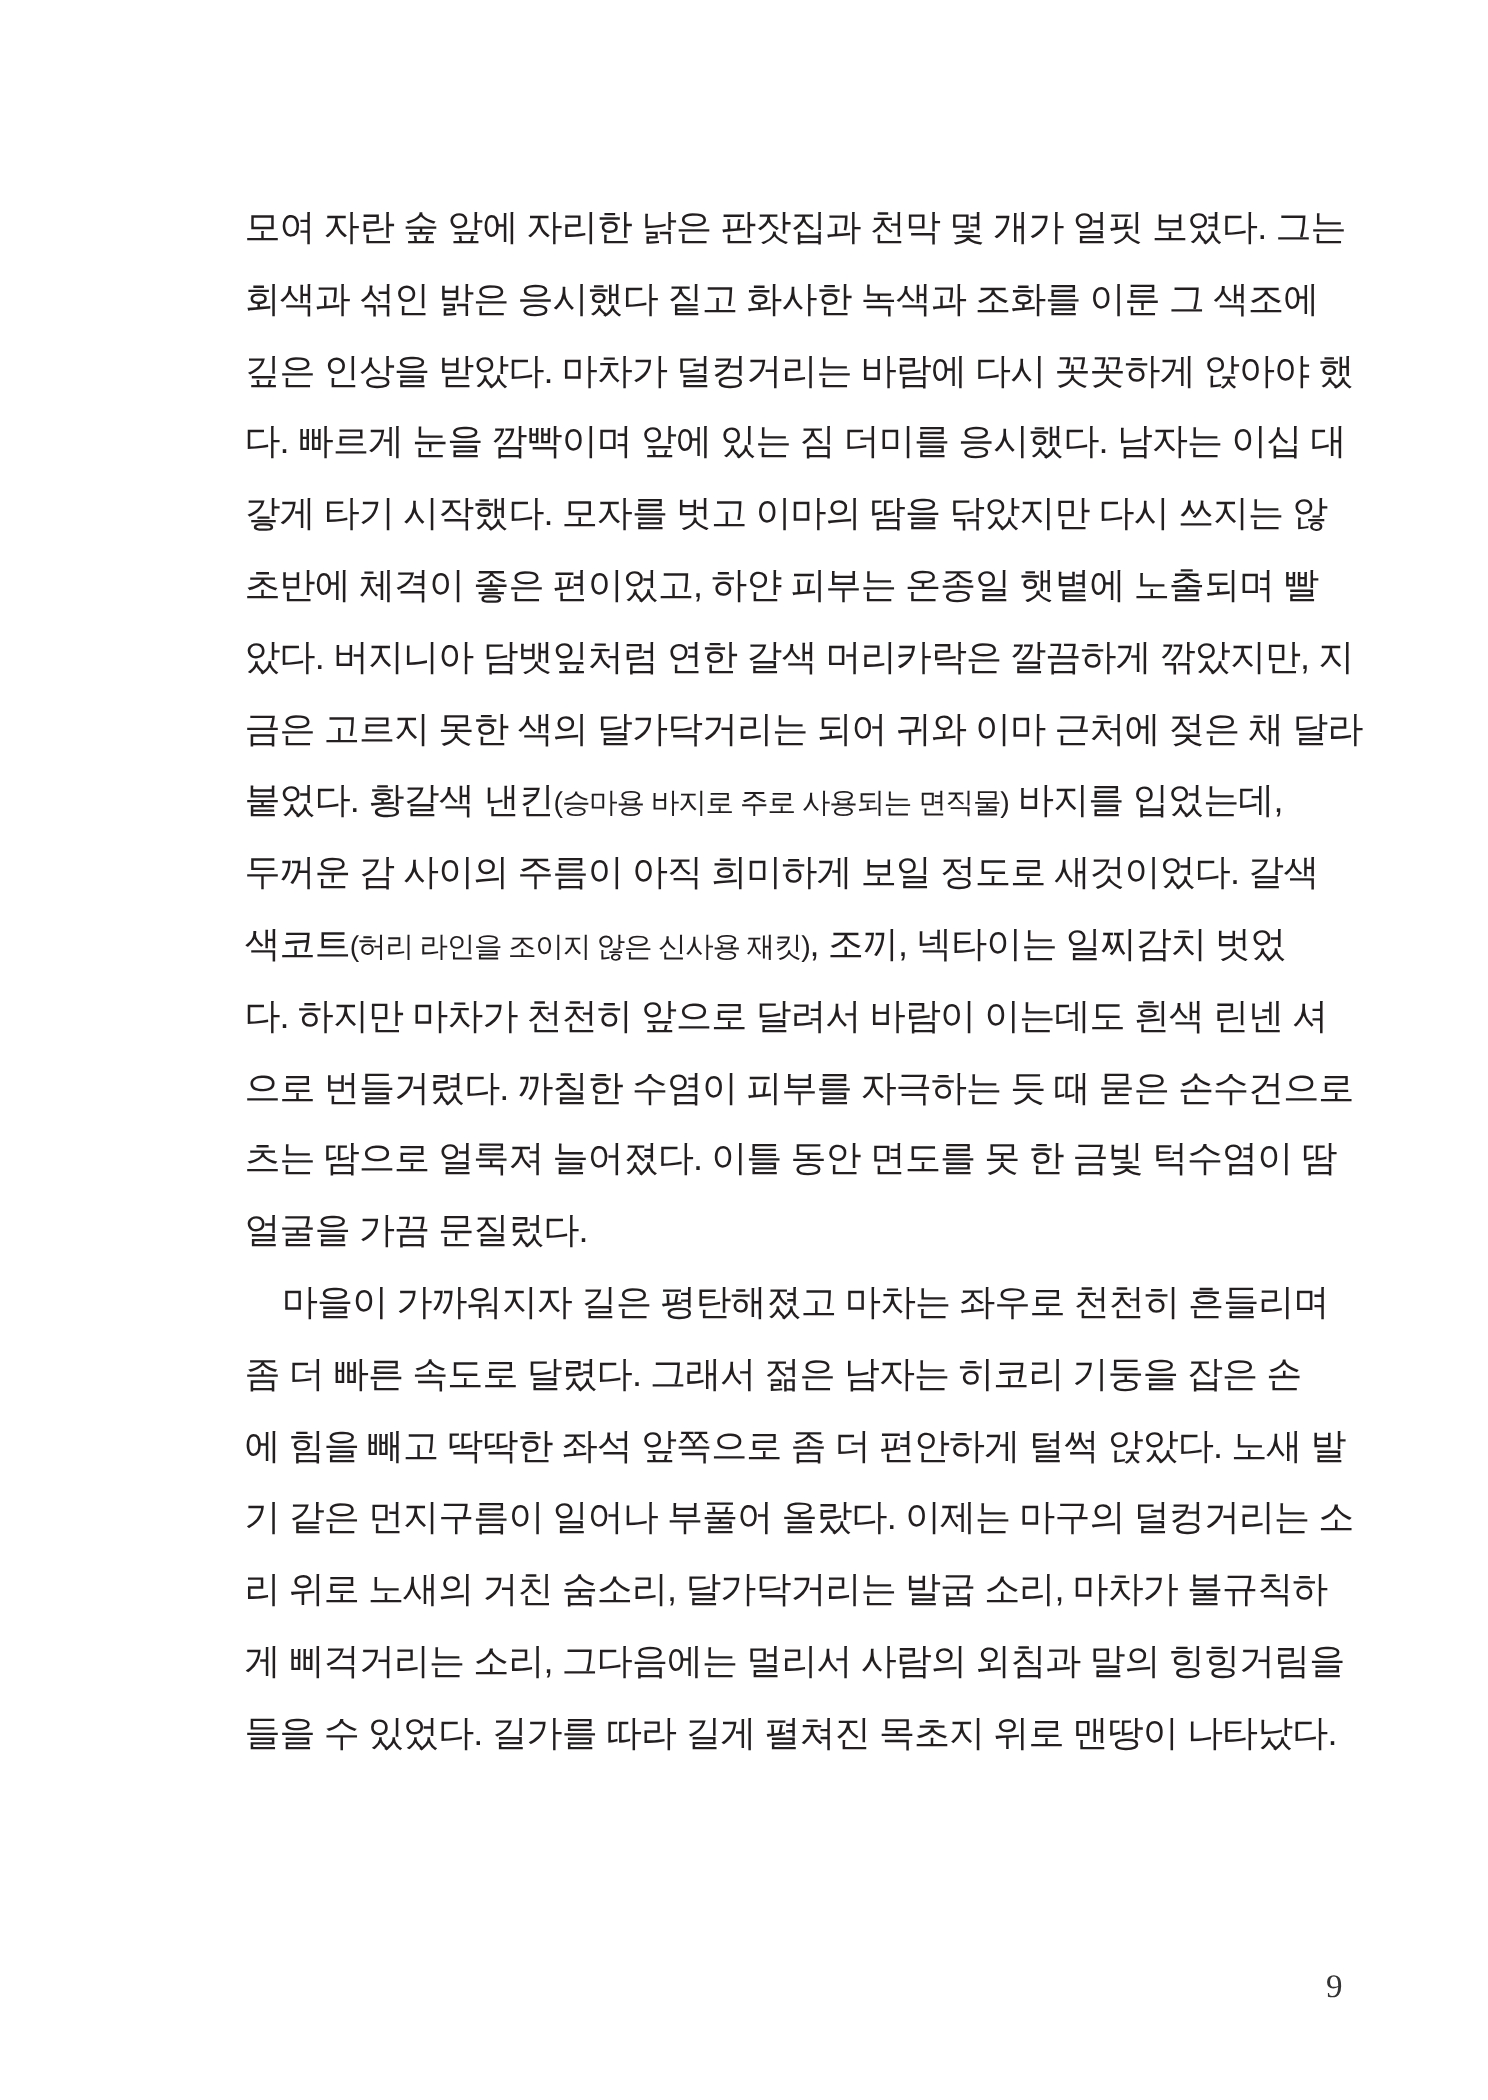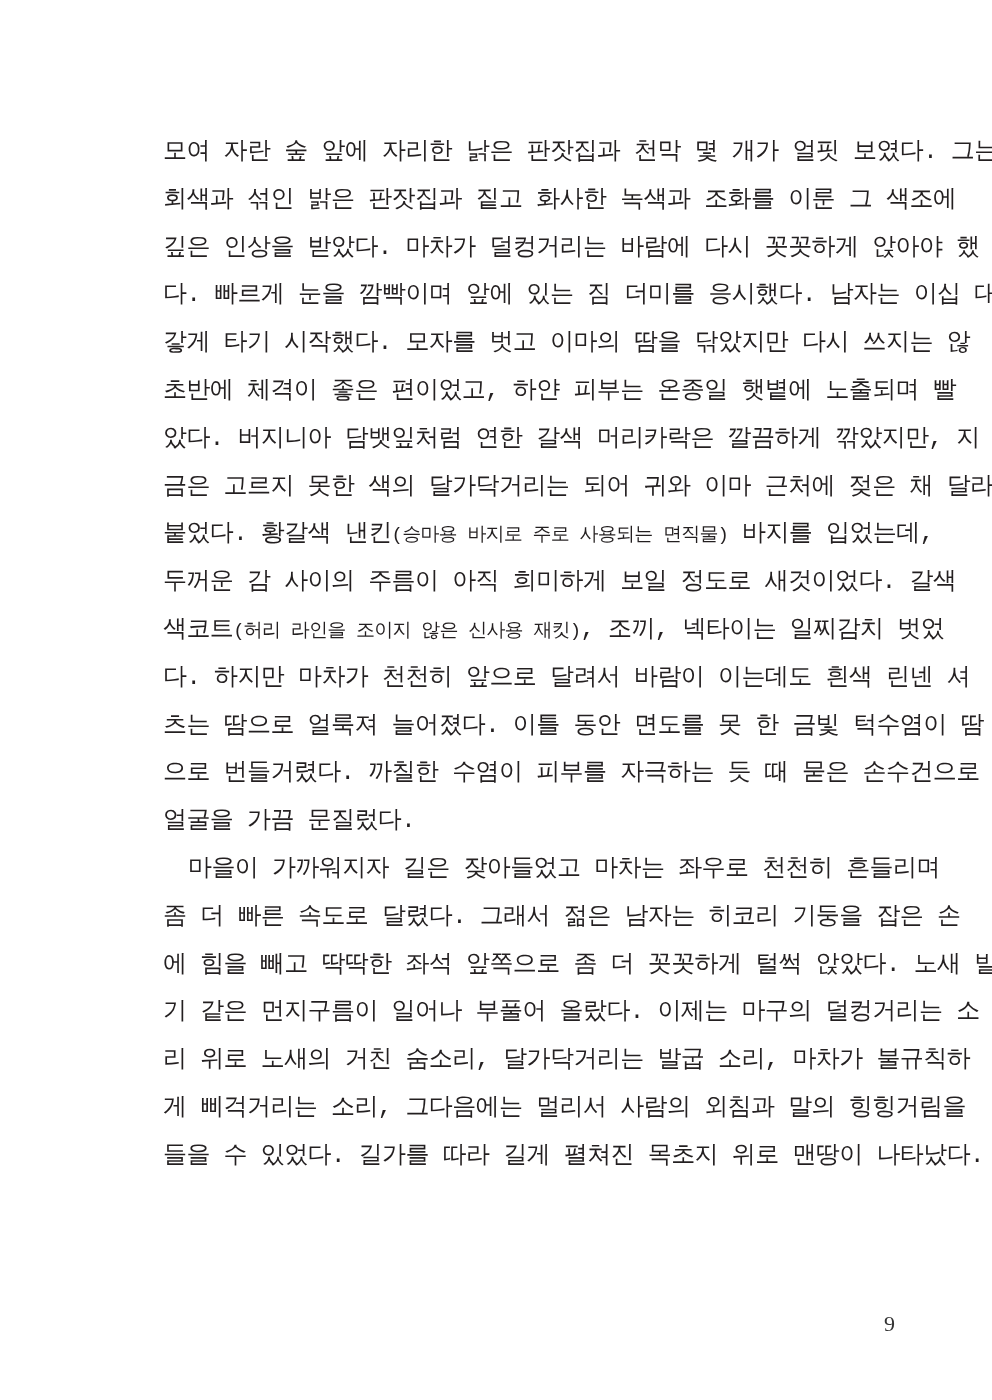"모여 자란 숲 앞에 자리한" .text-block { font-family: Liberation Mono, monospace -> Liberation Sans, sans-serif }
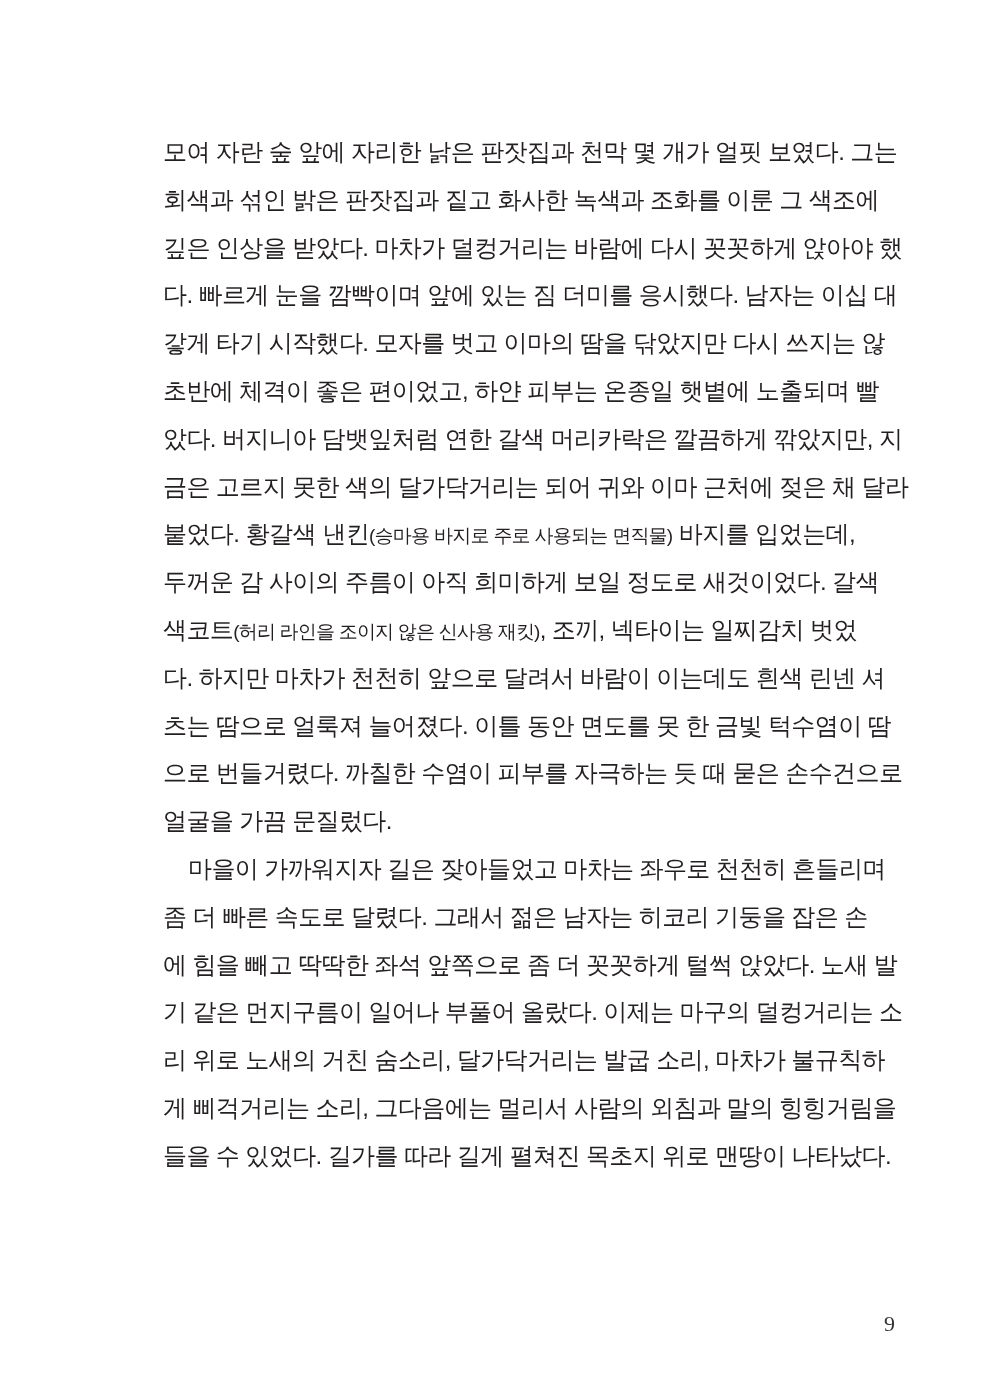"회색과 섞인 밝은 판잣집과 짙고" span.line { text: 판잣집과 -> 응시했다 }
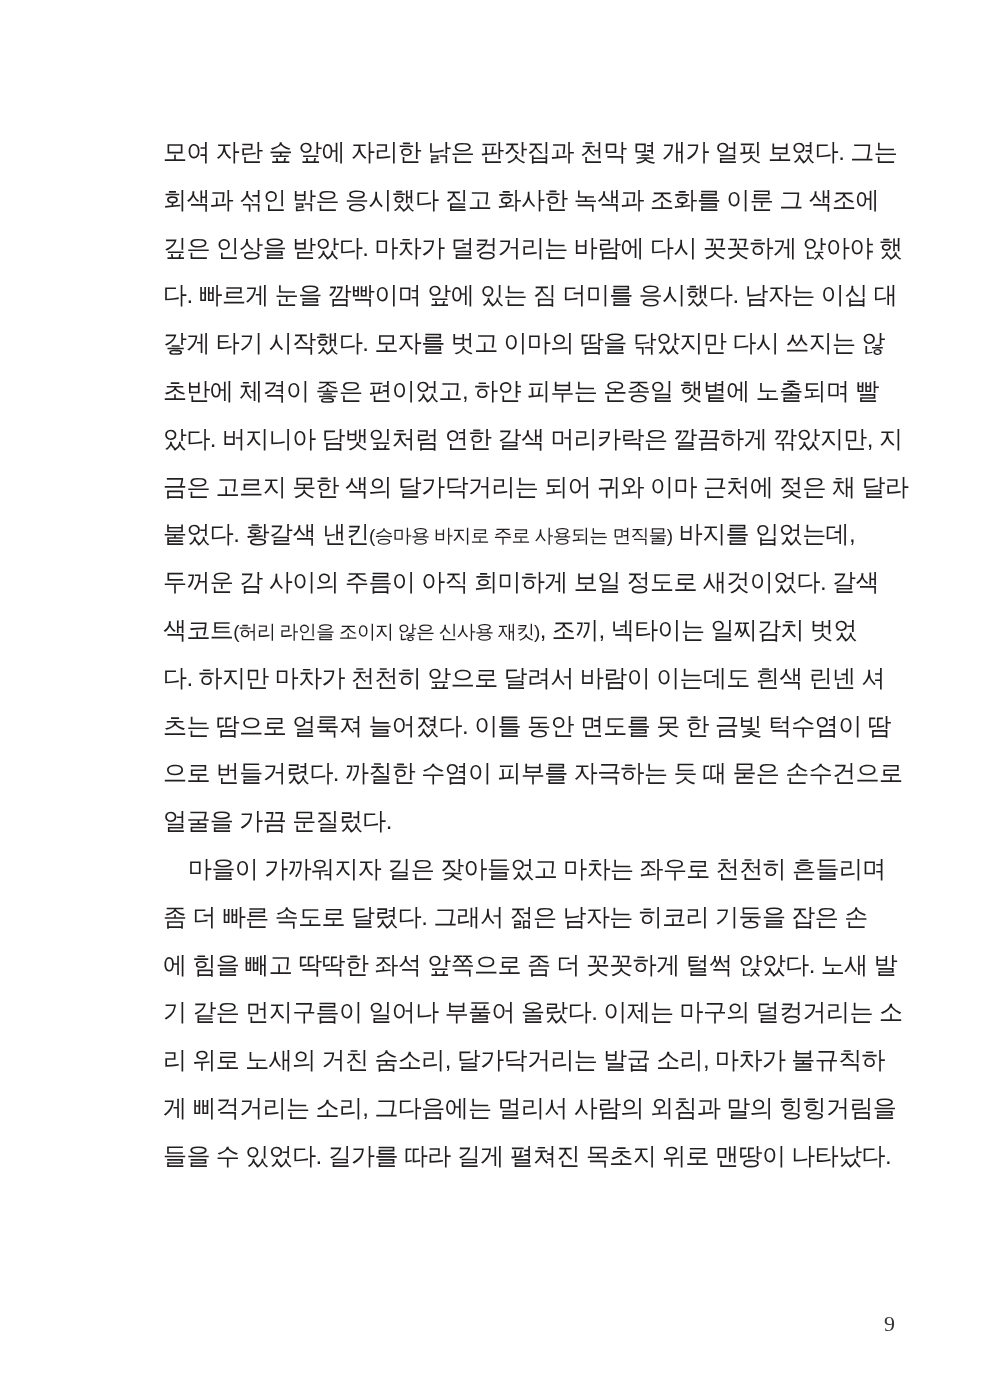"츠는 땀으로 얼룩져 늘어졌다. 이틀" span.line { order: before "으로 번들거렸다. 까칠한 수염이 피부를" -> after "으로 번들거렸다. 까칠한 수염이 피부를" }
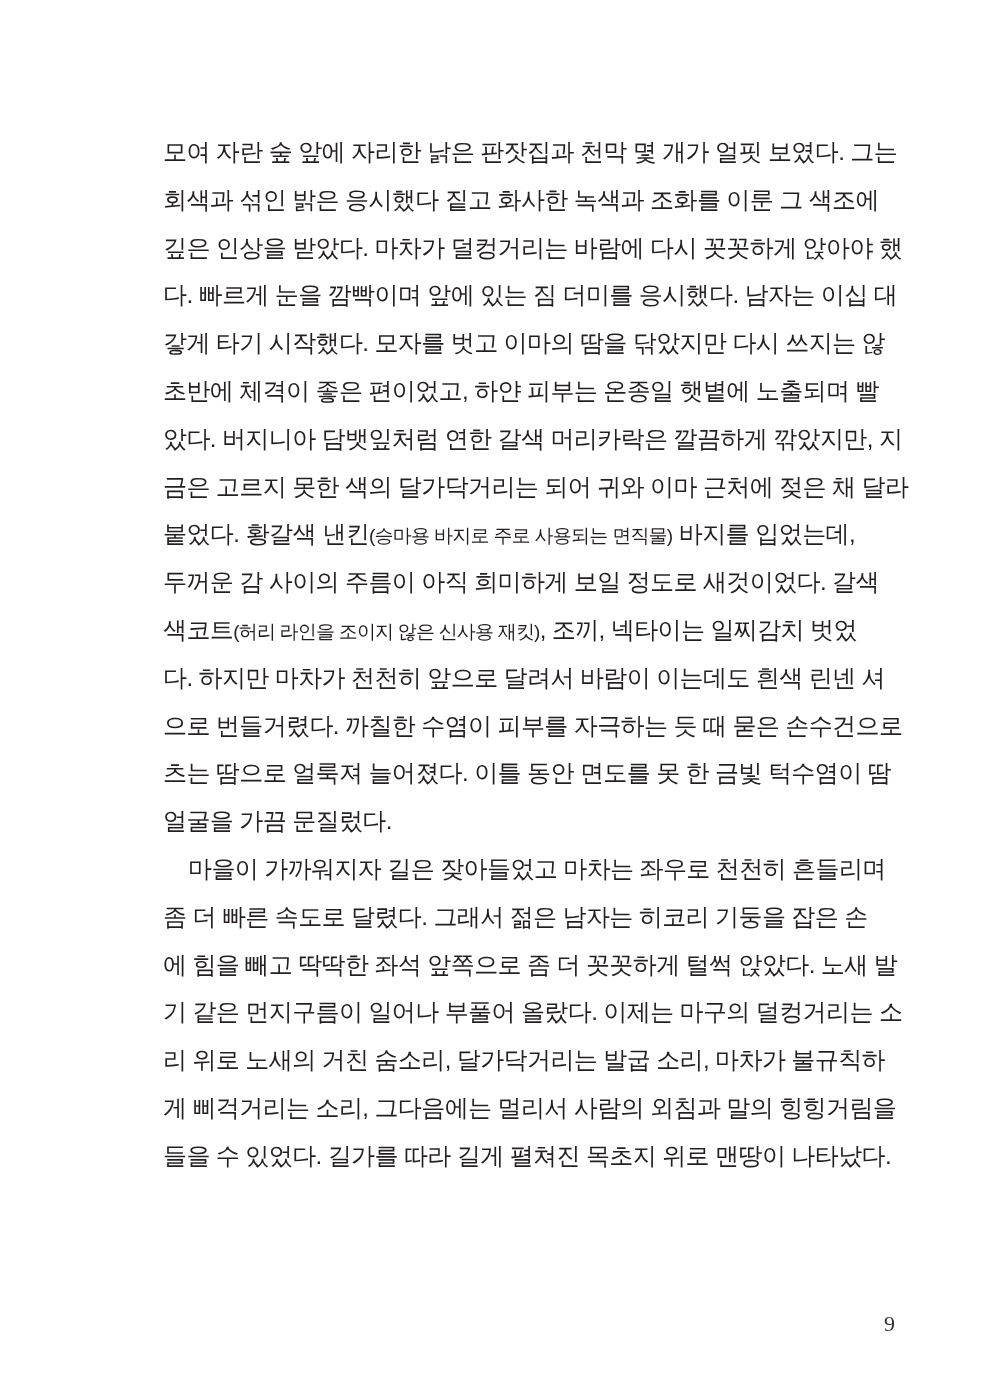"마을이 가까워지자 길은 잦아들었고 마차는" span.line { text: 잦아들었고 -> 평탄해졌고 }
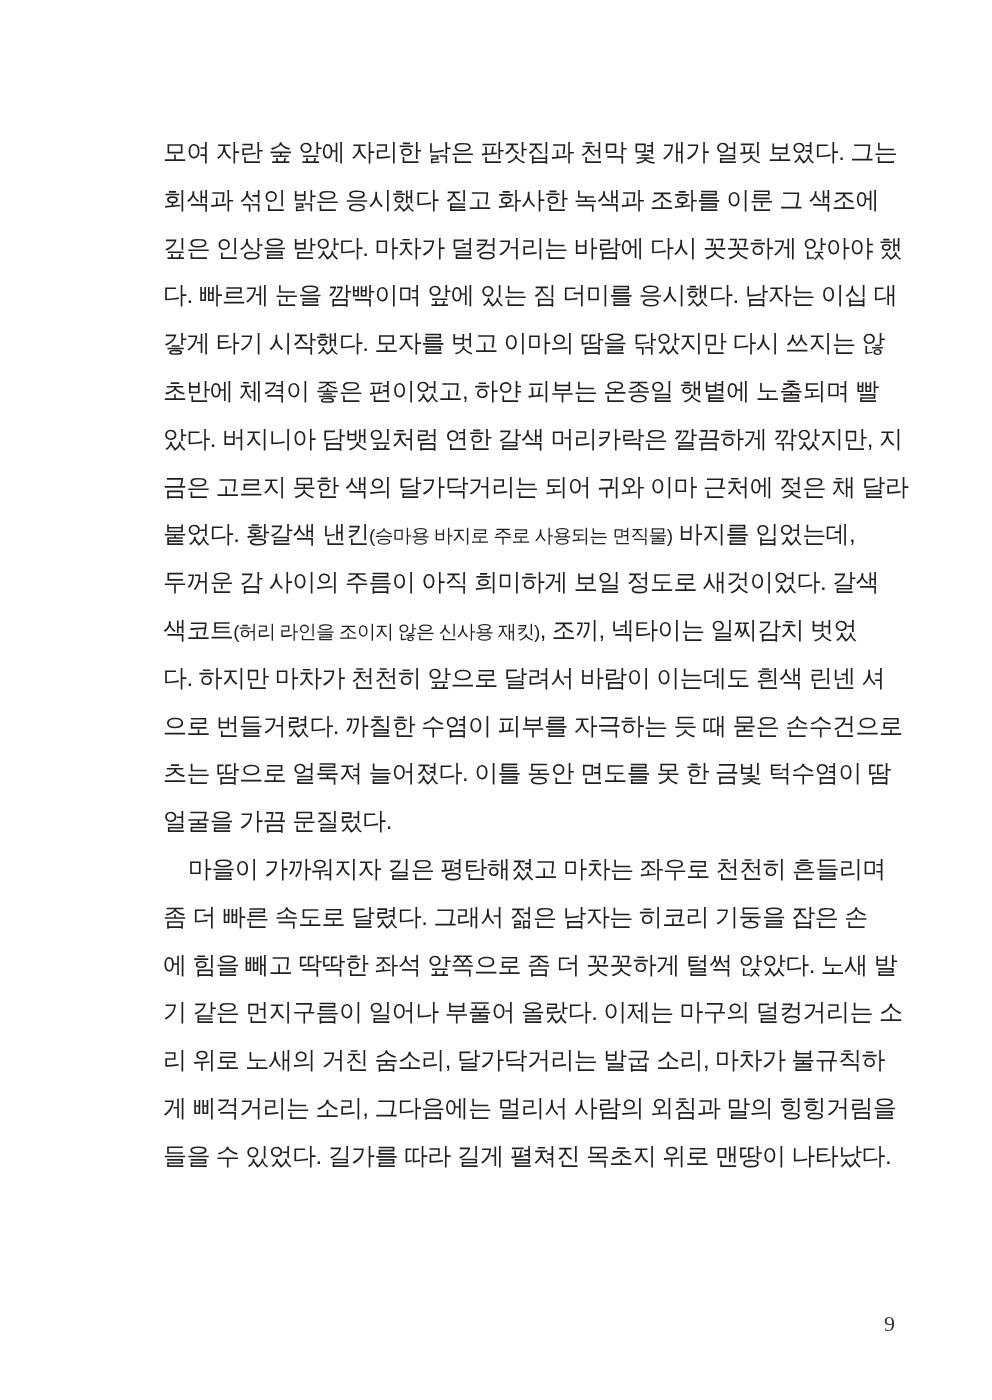"에 힘을 빼고 딱딱한 좌석" span.line { text: 꼿꼿하게 -> 편안하게 }
